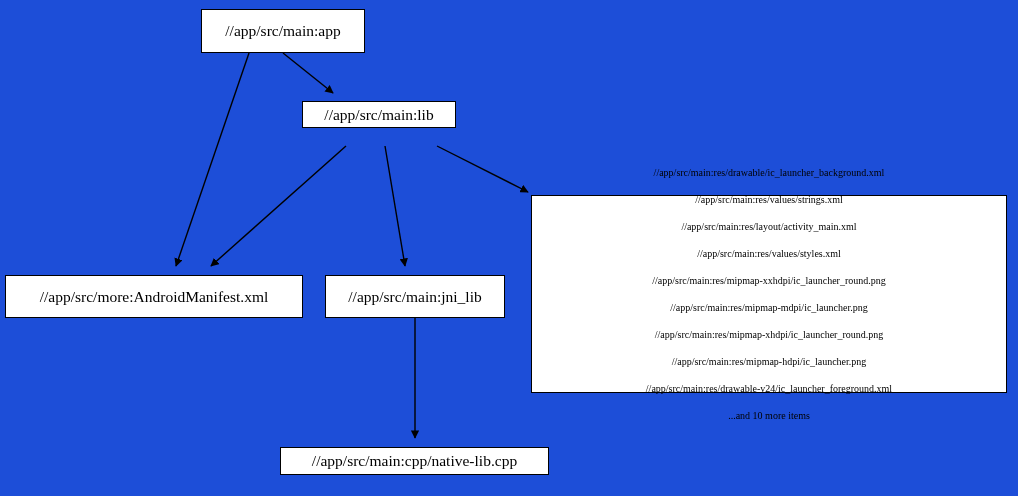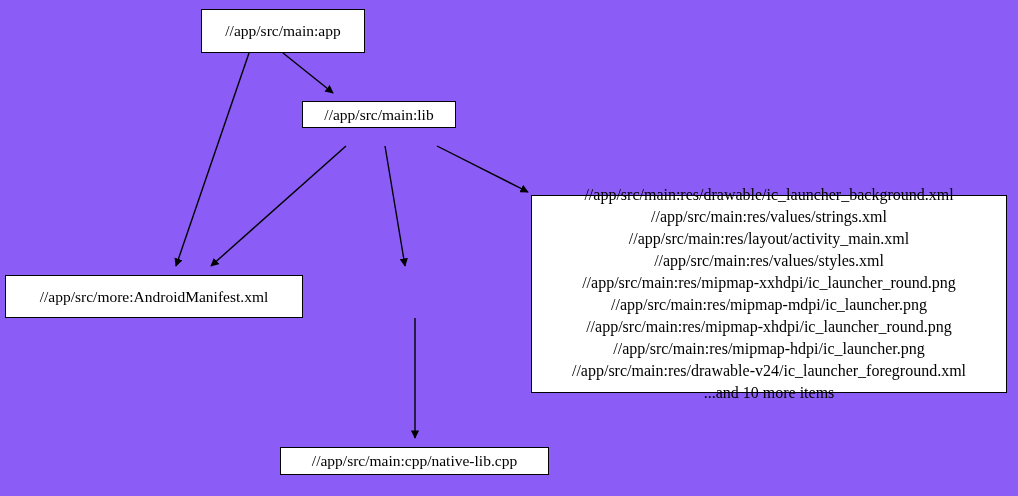"//app/src/main:app" #canvas { background: #8b5cf6 -> #1d4ed8 }
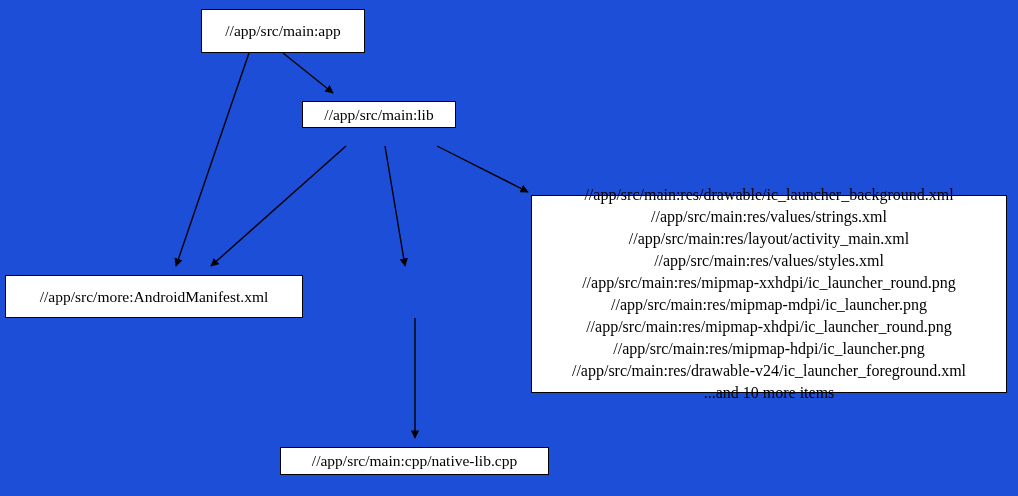"//app/src/main:res/drawable/ic_launcher_" .node-multiline { font-size: 16px -> 10px; line-height: 22px -> 27px }
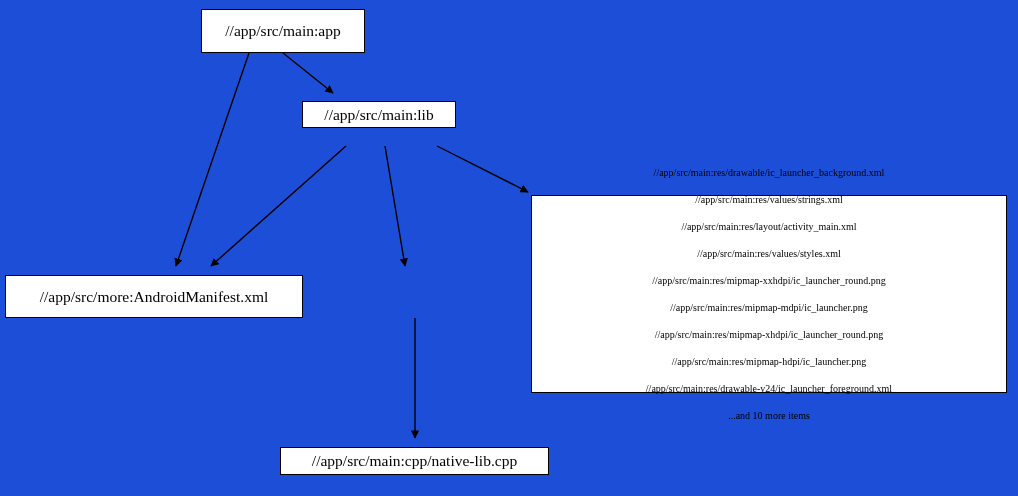"//app/src/main:jni_lib" div.node { html: none -> <div> <span>//app/src/main:jni_lib</span> </div> }
